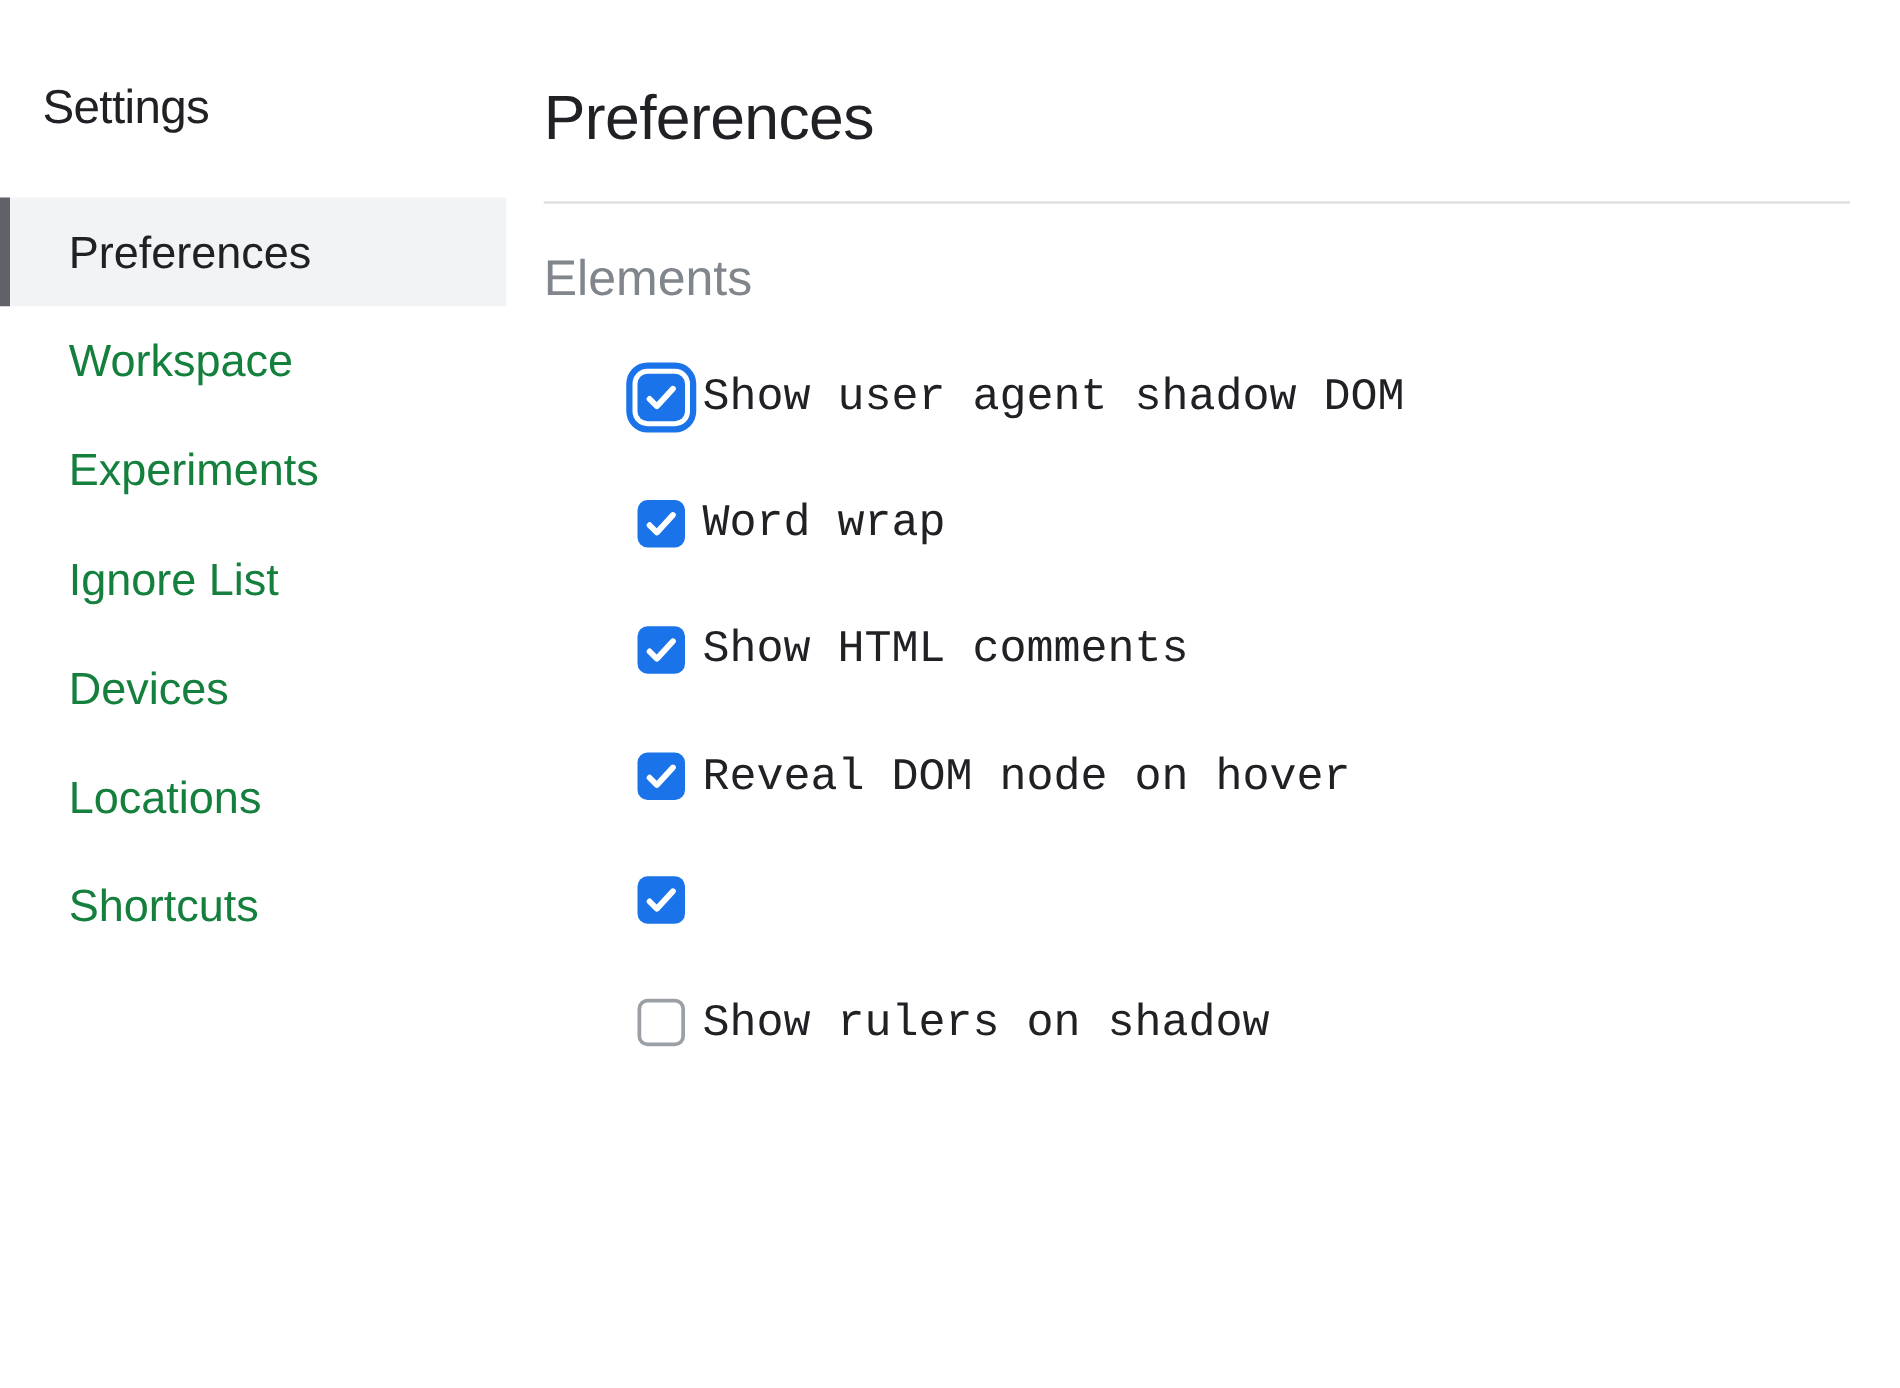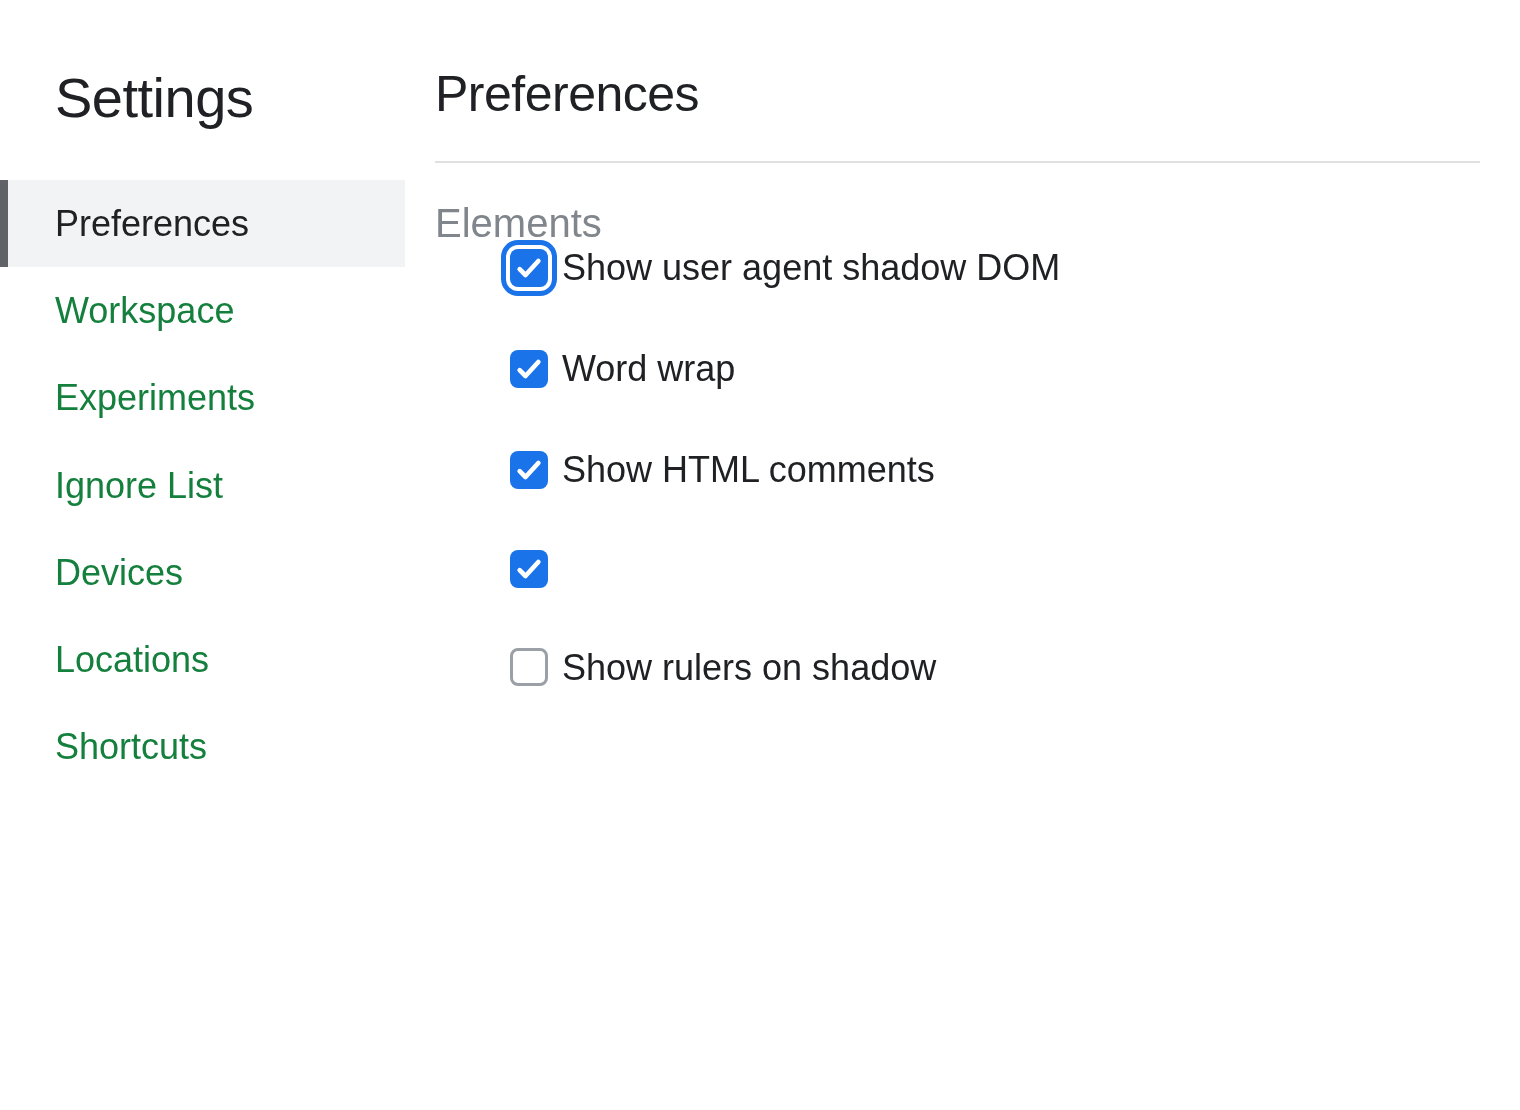"Settings" .sidebar-title { font-size: 56px -> 38px; padding-left: 55px -> 34px }
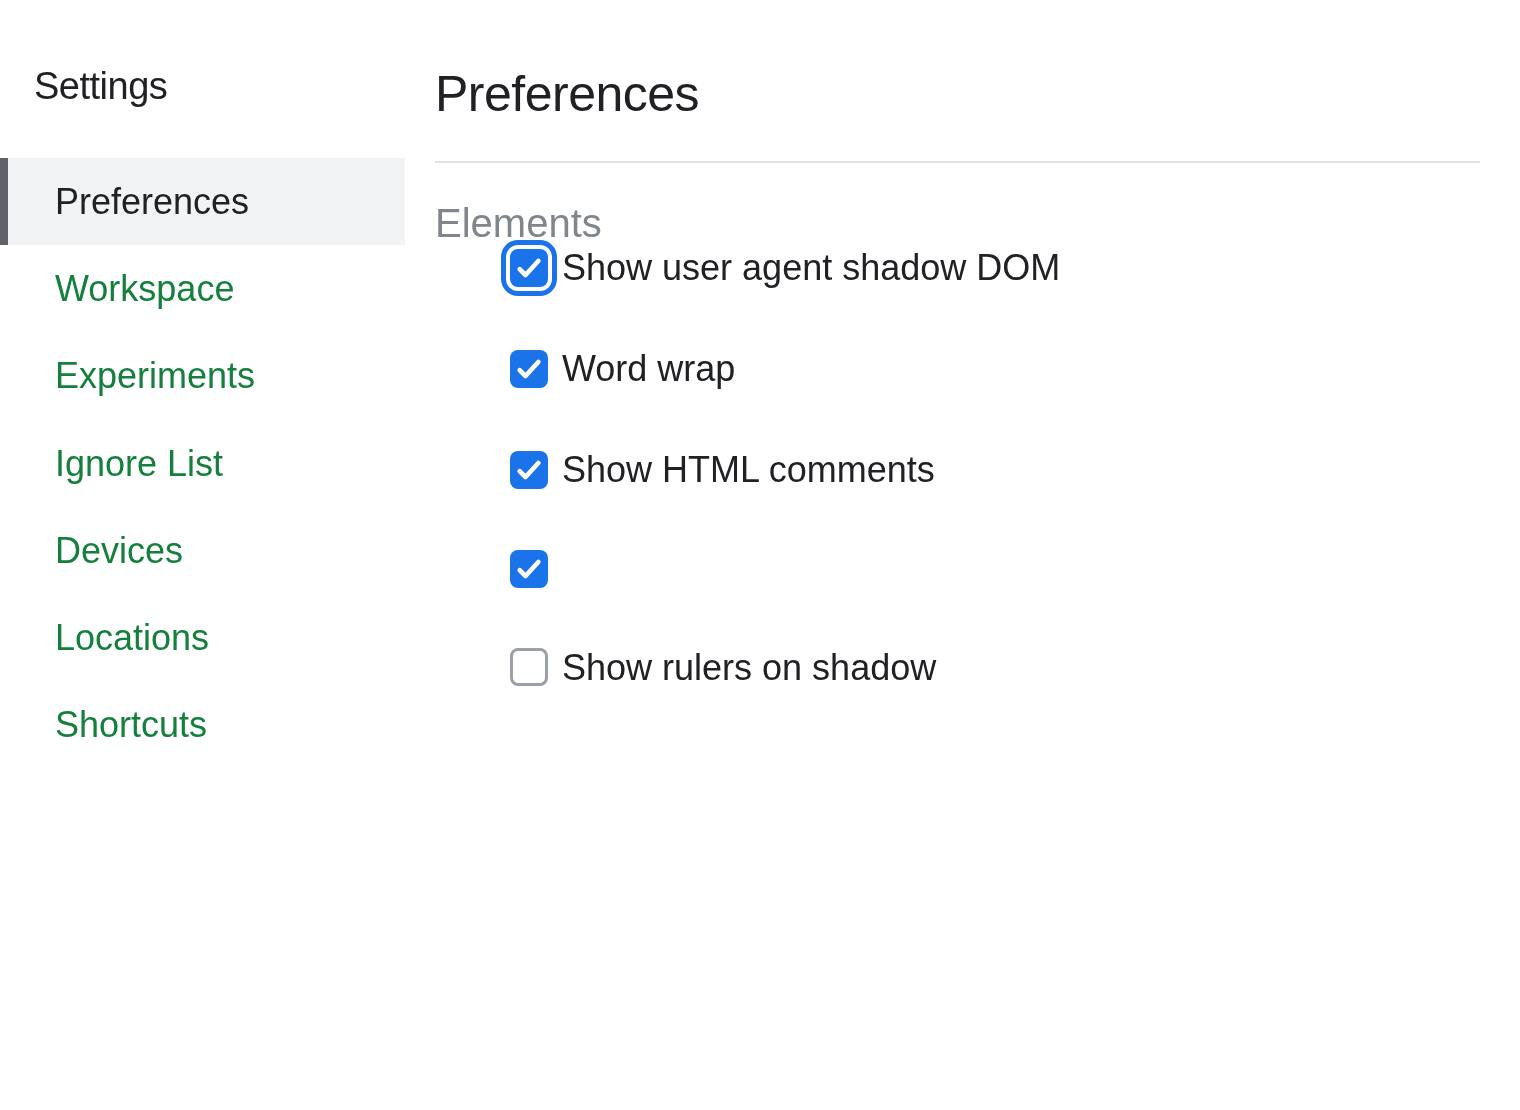"Elements" .section-title { margin-bottom: none -> 50px }
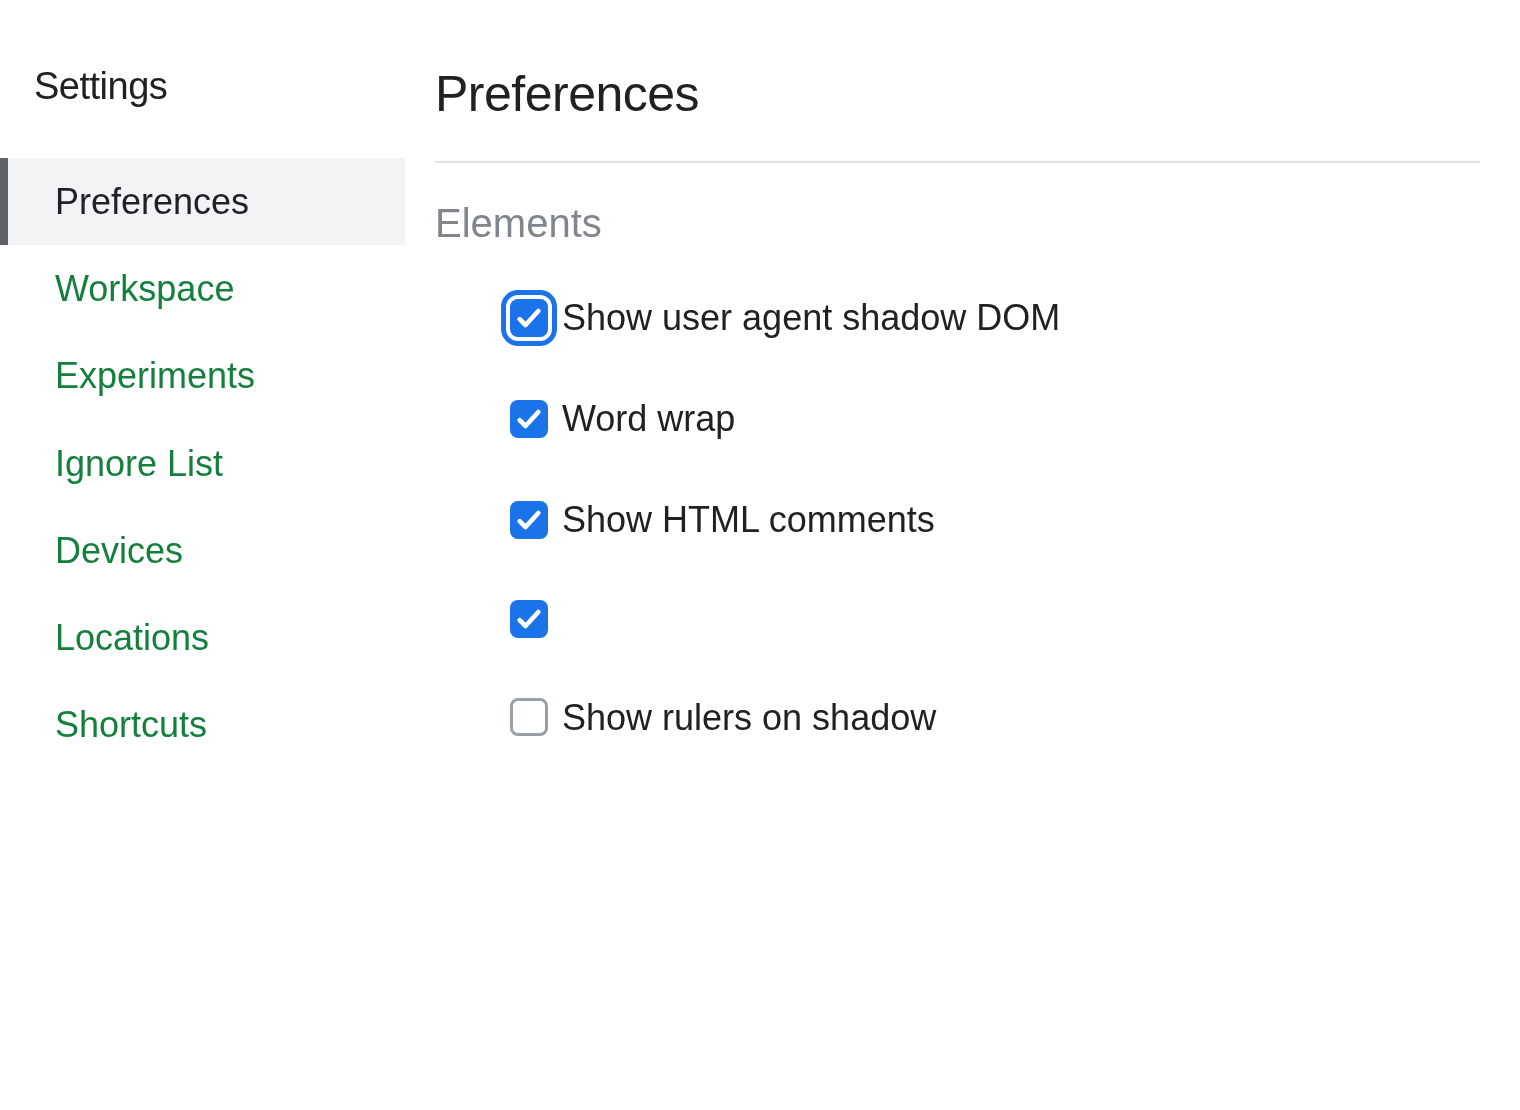"Show user agent shadow DOM" .options { font-family: none -> Liberation Mono, monospace }
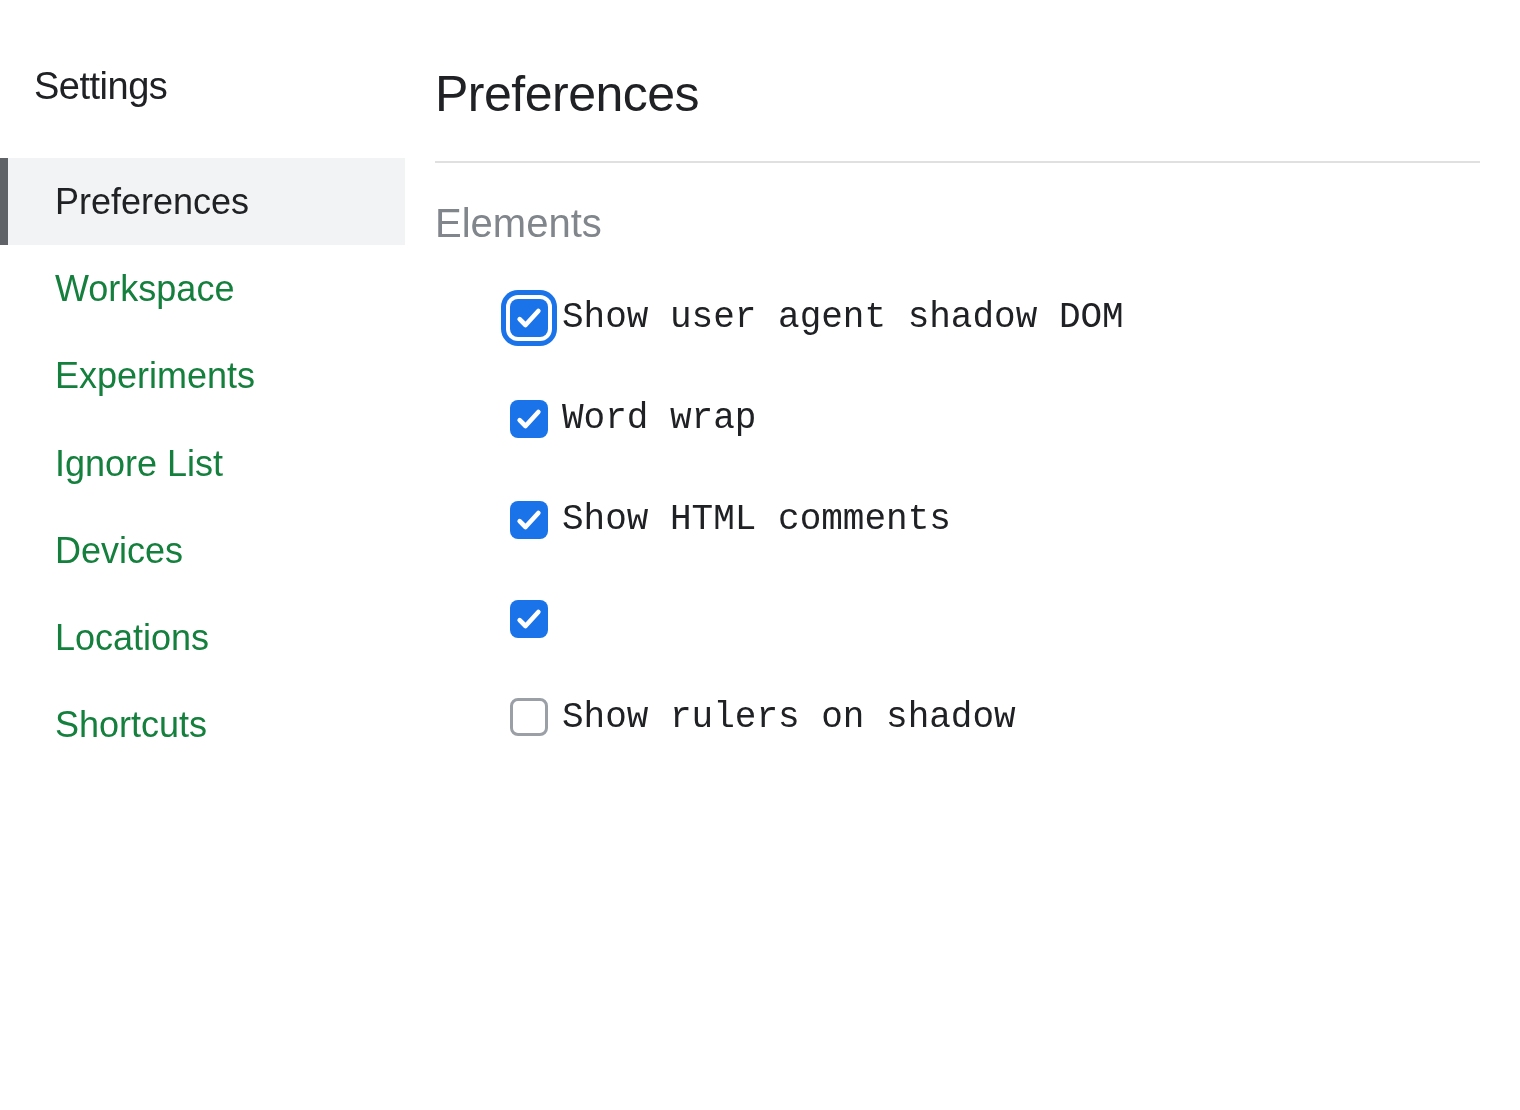"Reveal DOM node on hover" label.option-row { html: none -> <label> <span> <svg> <polyline></polyline> </svg> </span> <span>Reveal DOM node on hover</span> </label> }
